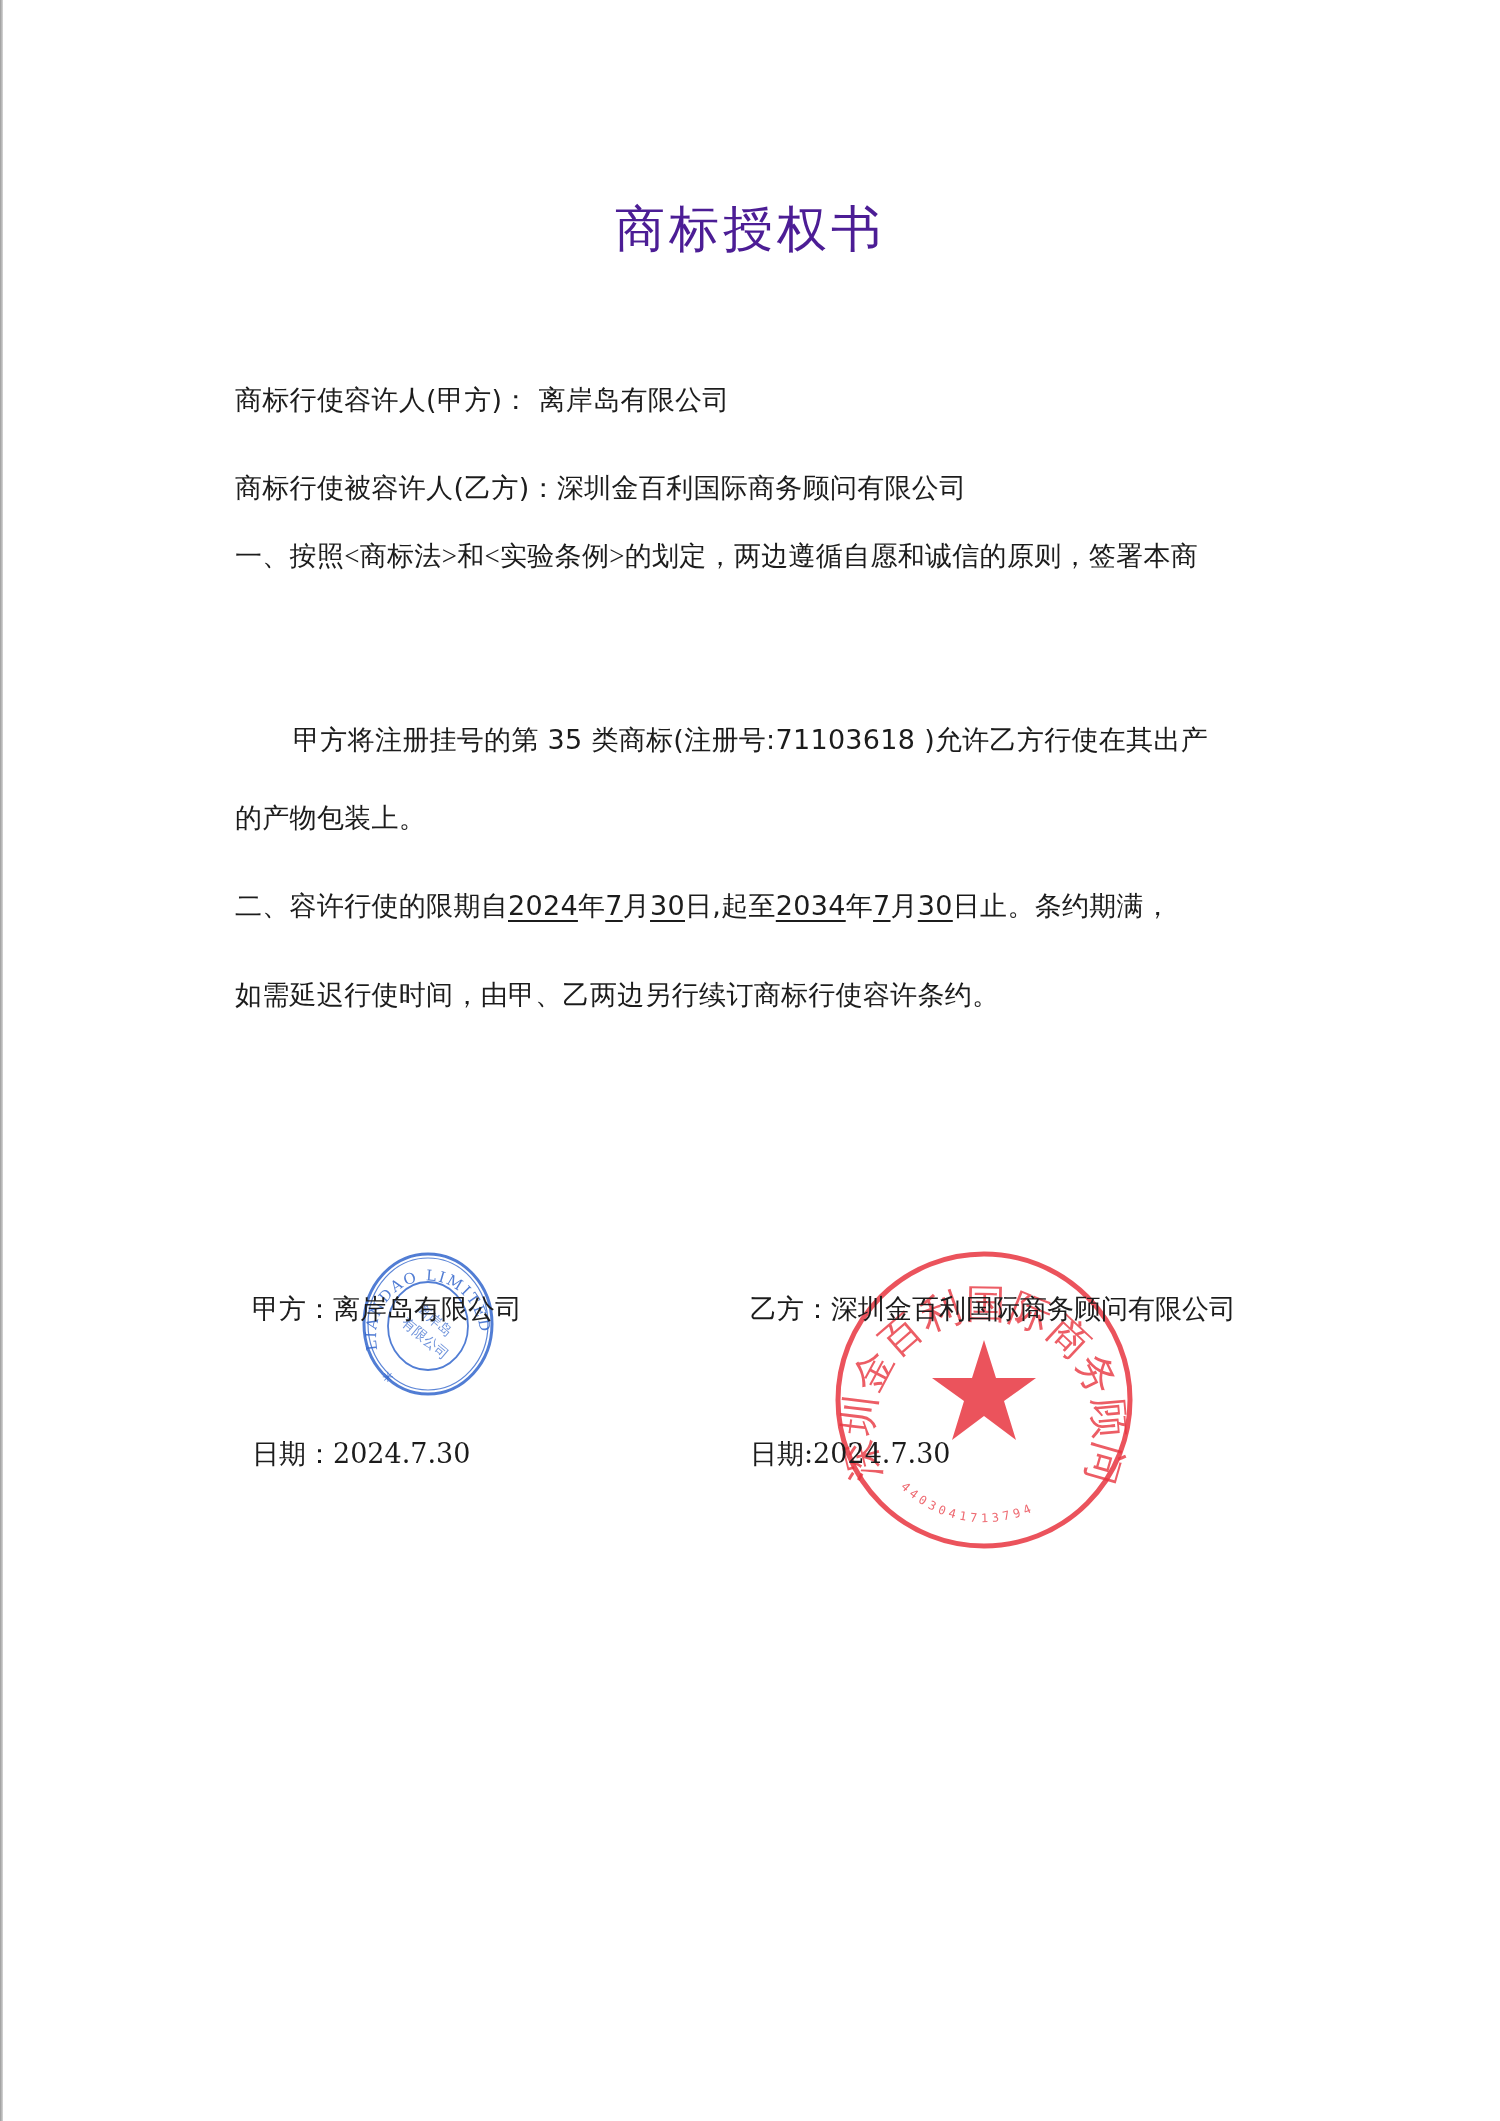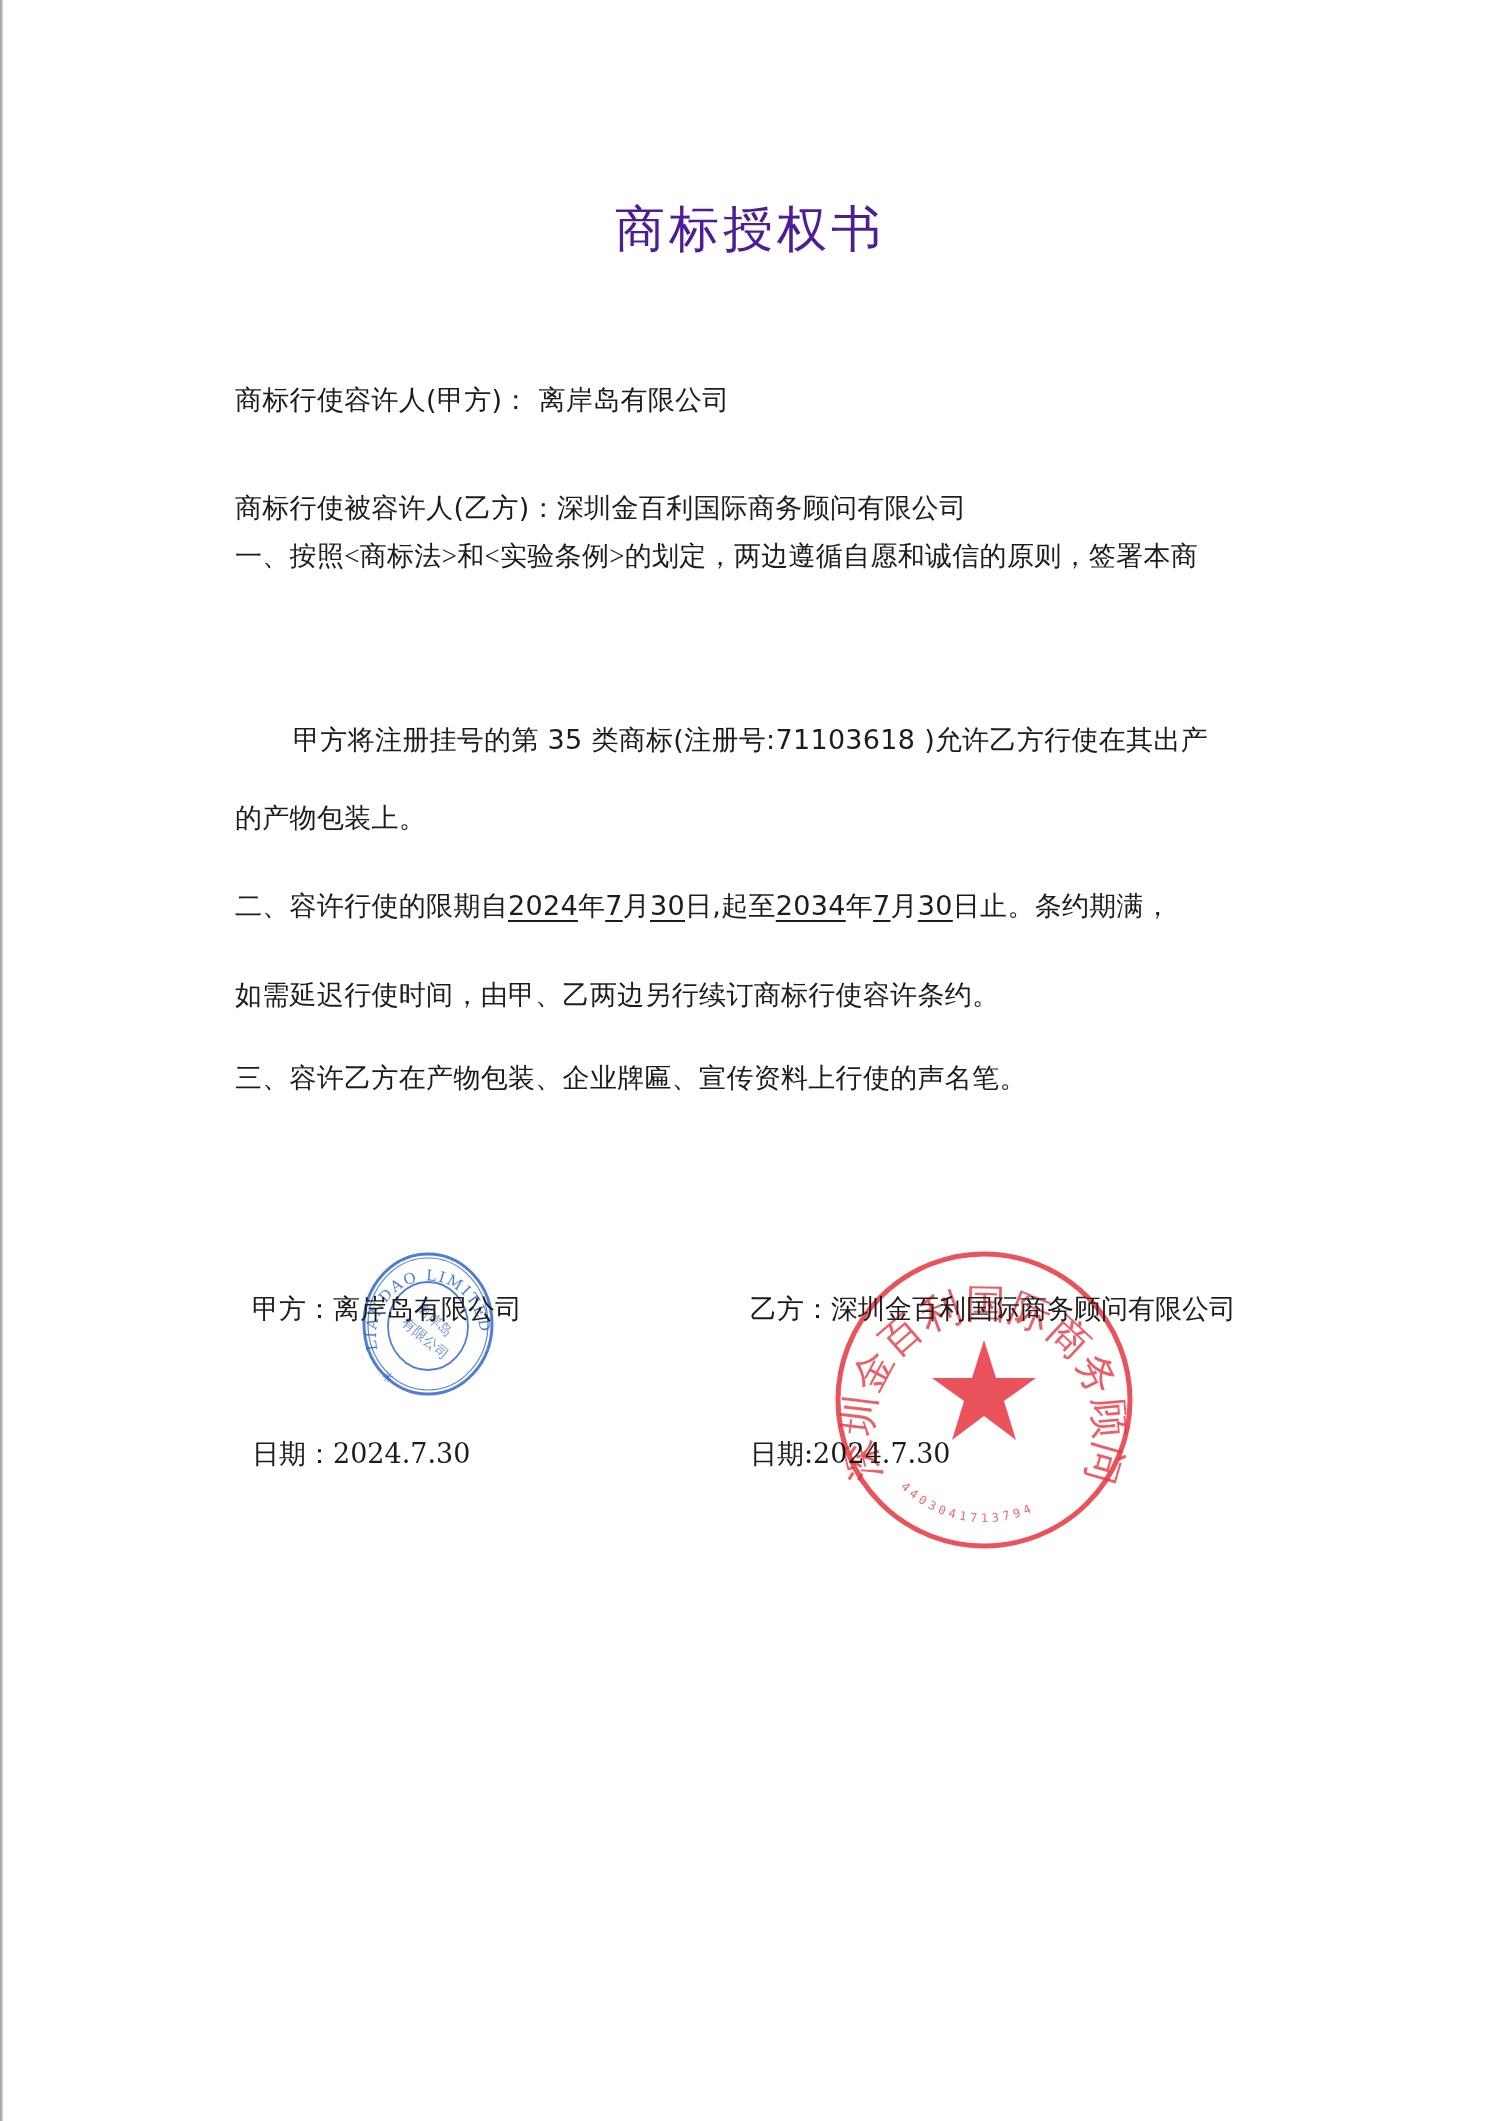"商标行使被容许人(乙方)：深圳金百利国际商务顾问有限公司" div.line { margin-top: 20px -> none }
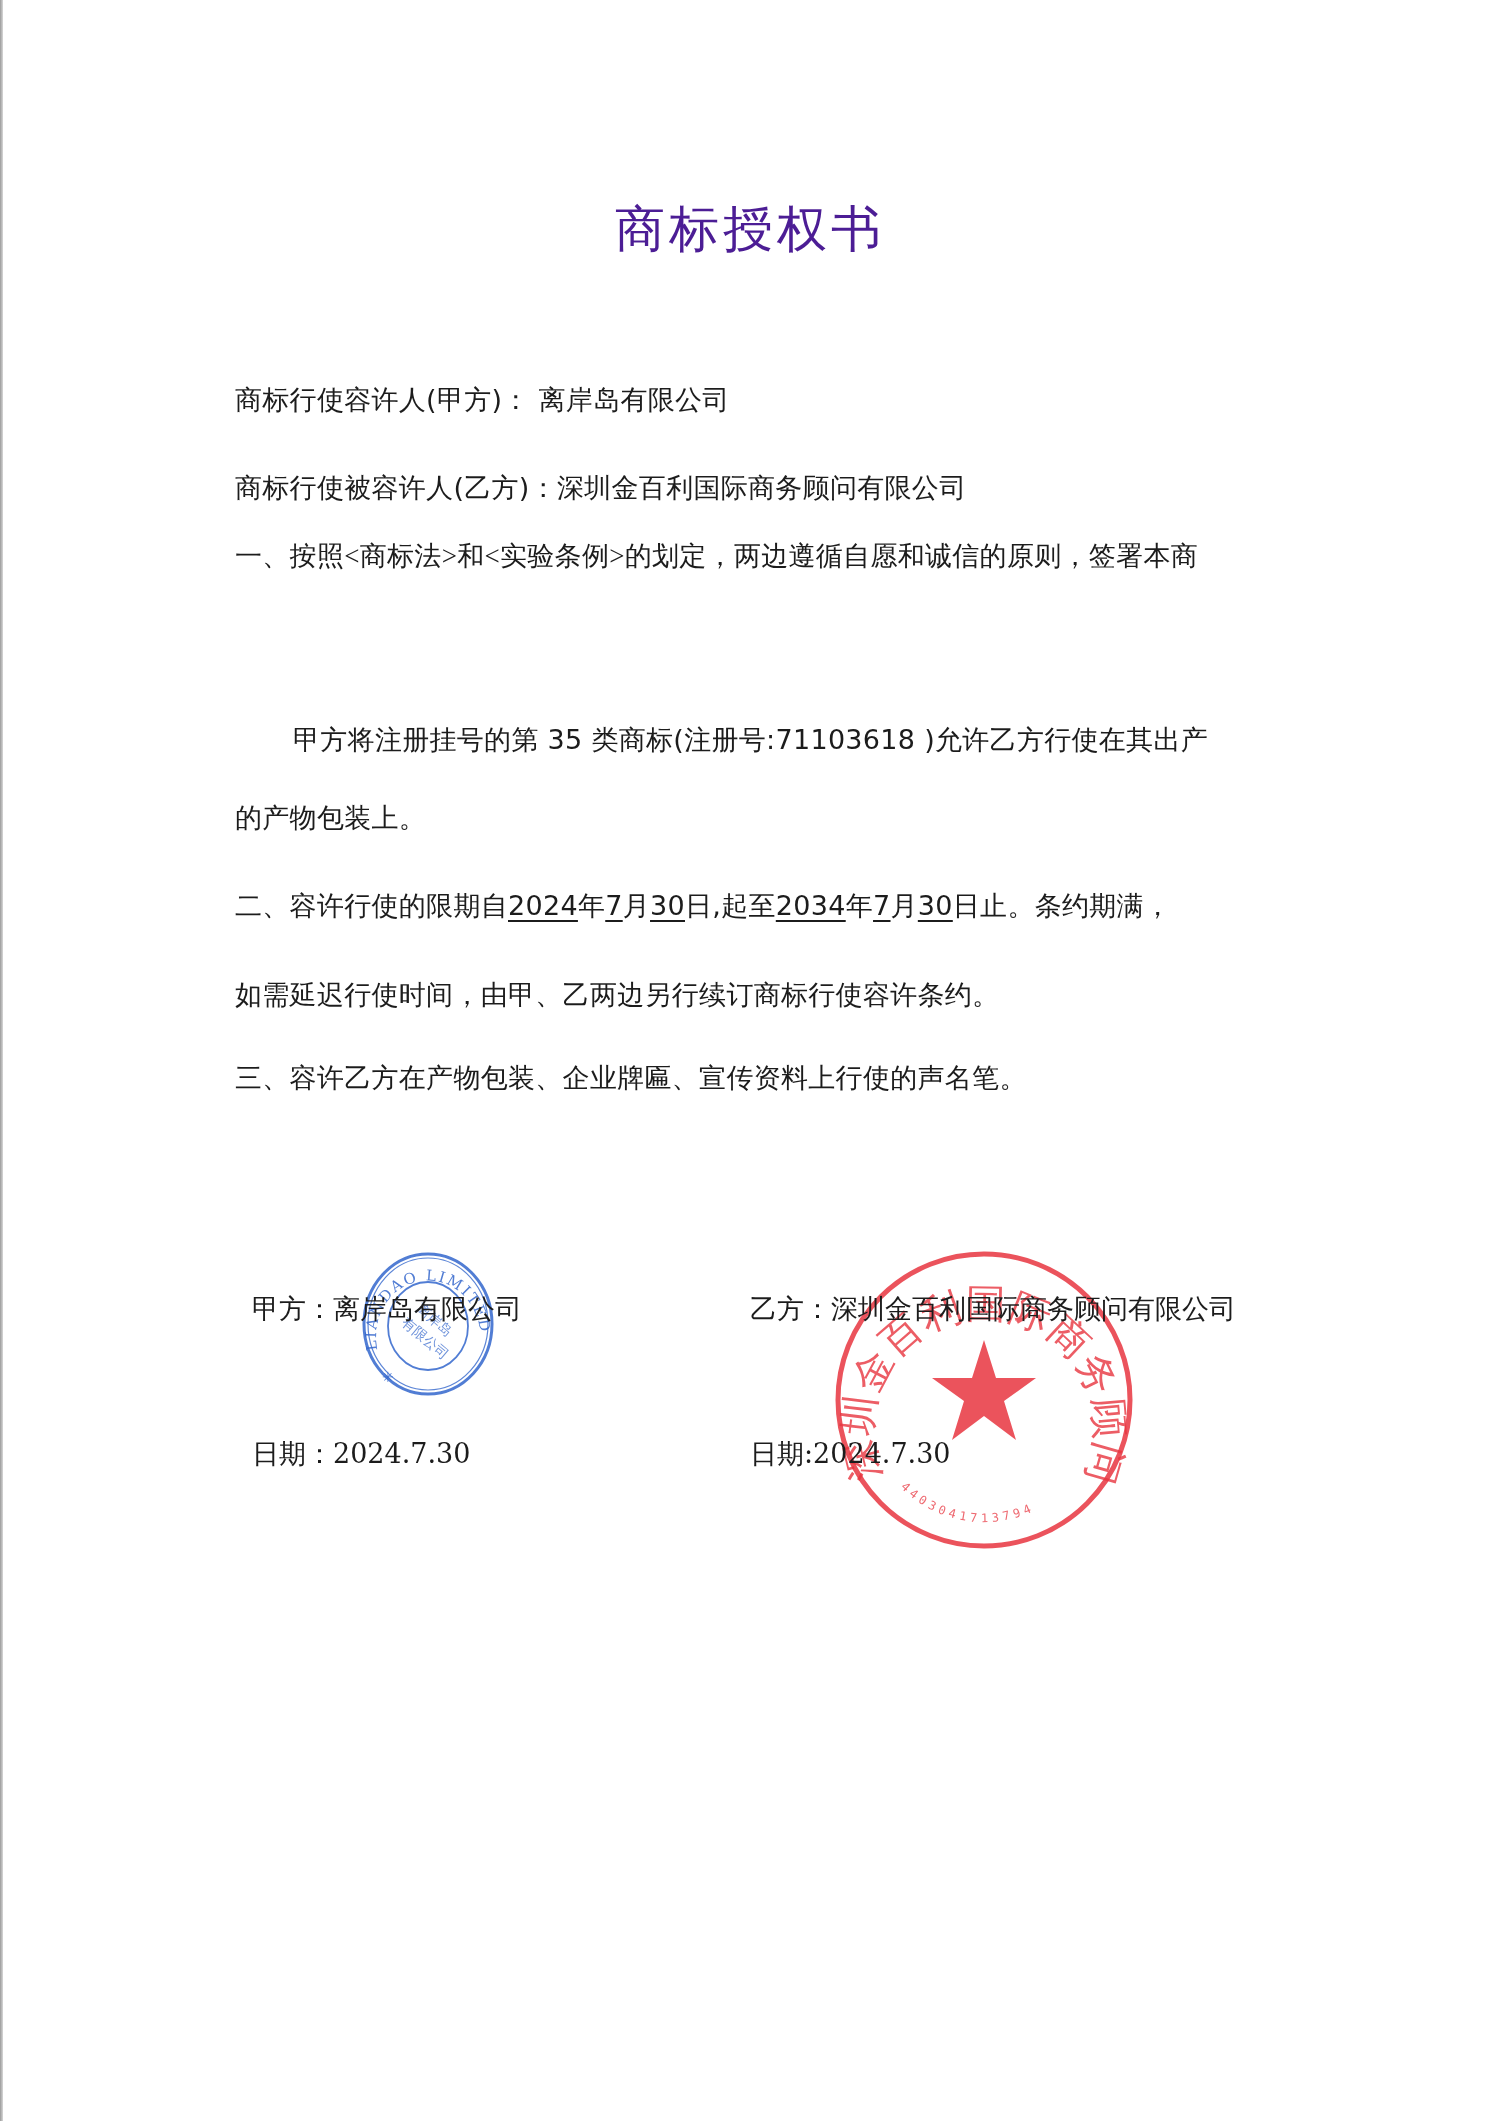"三、容许乙方在产物包装、企业牌匾、宣传资料上行使的声名笔。" div.line { html: <div>三、容许乙方在产物包装、企业牌匾、宣传资料上行使的声名笔。</div> -> none }
